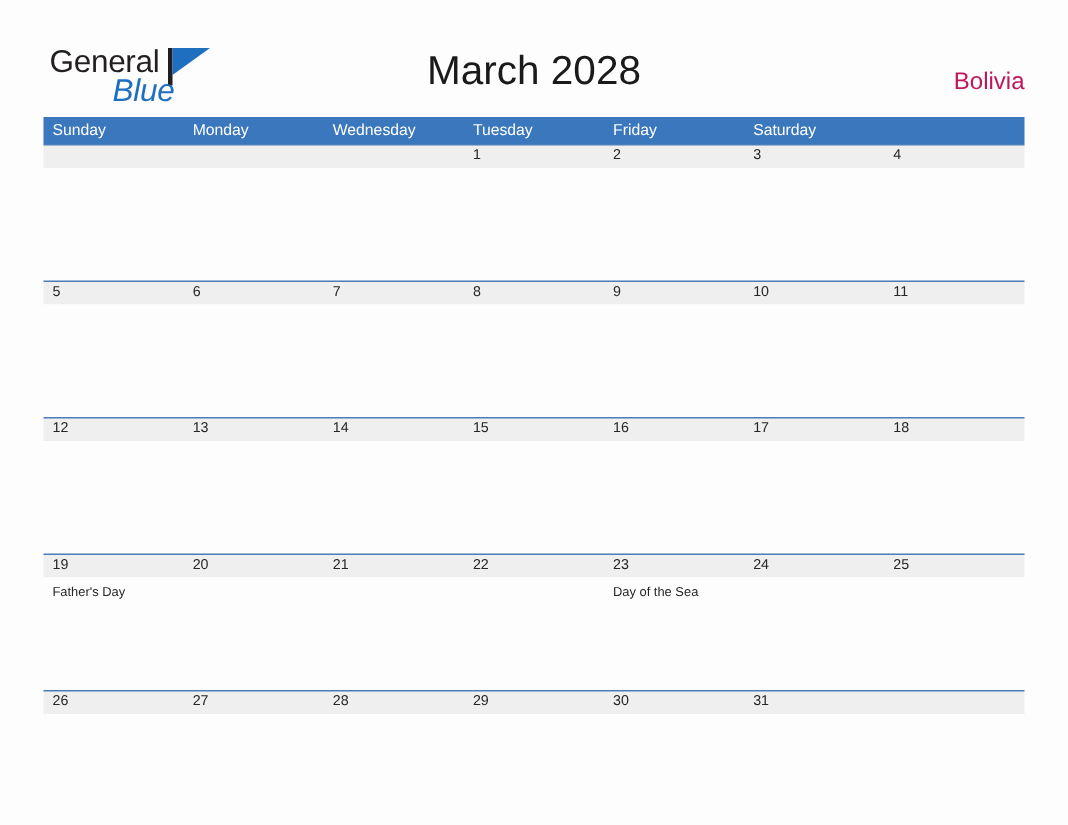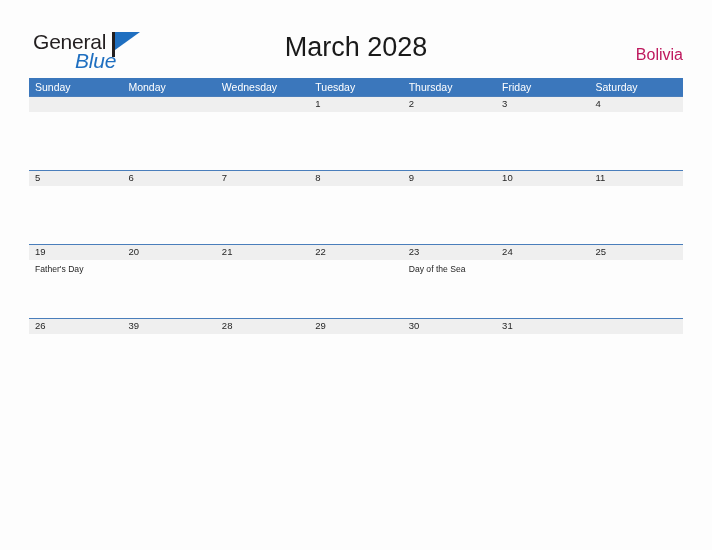"Thursday" div.dow-cell { html: <div>Thursday</div> -> none }
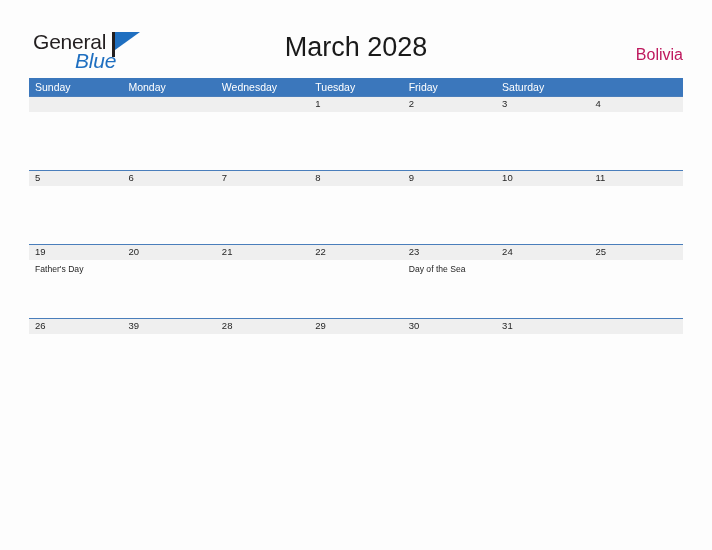"12" div.week { html: none -> <div> <div> <div>12</div> <div>13</div> <div>14</div> <div>15</div> <div>16</div> <div>17</div> <div>18</div> </div> <div> <div></div> <div></div> <div></div> <div></div> <div></div> <div></div> <div></div> </div> </div> }
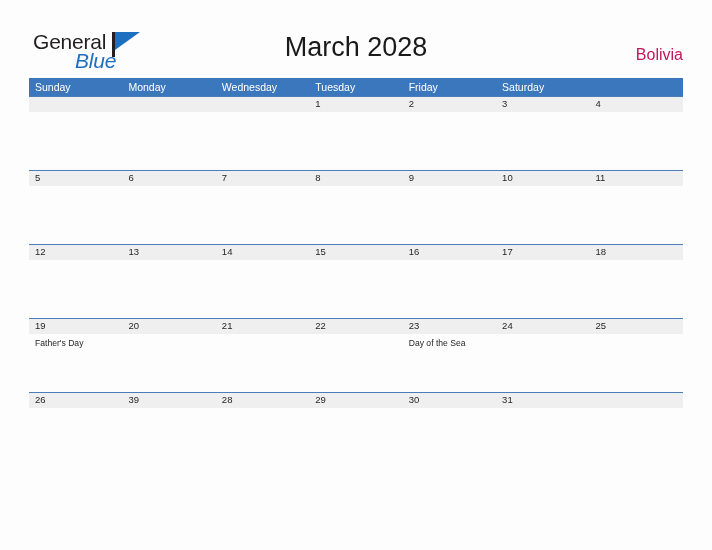"Father's Day" .ev-row { height: 58px -> 75px }
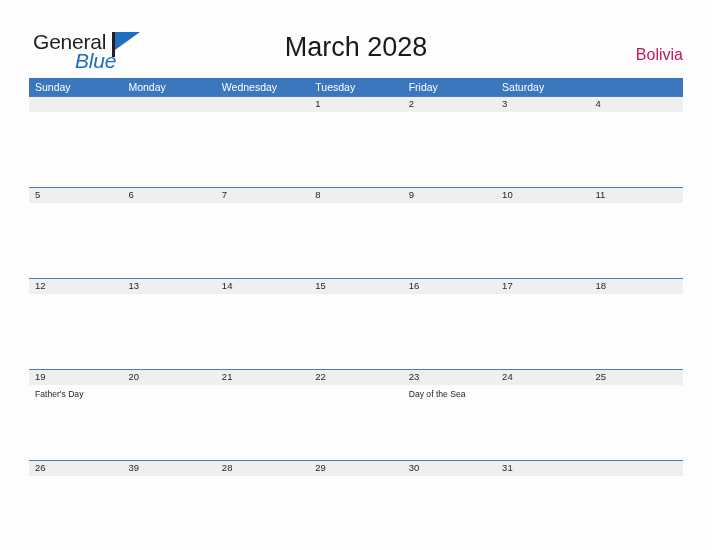"39" div.num-cell { text: 39 -> 27 }
